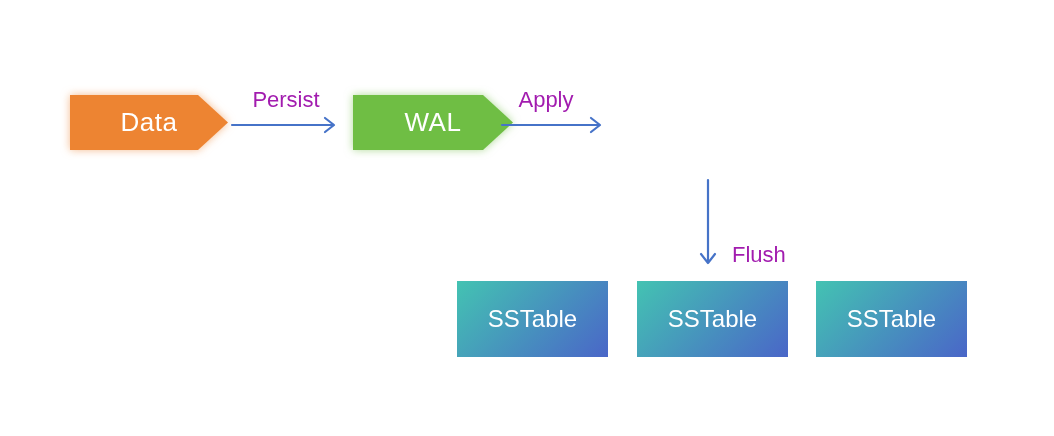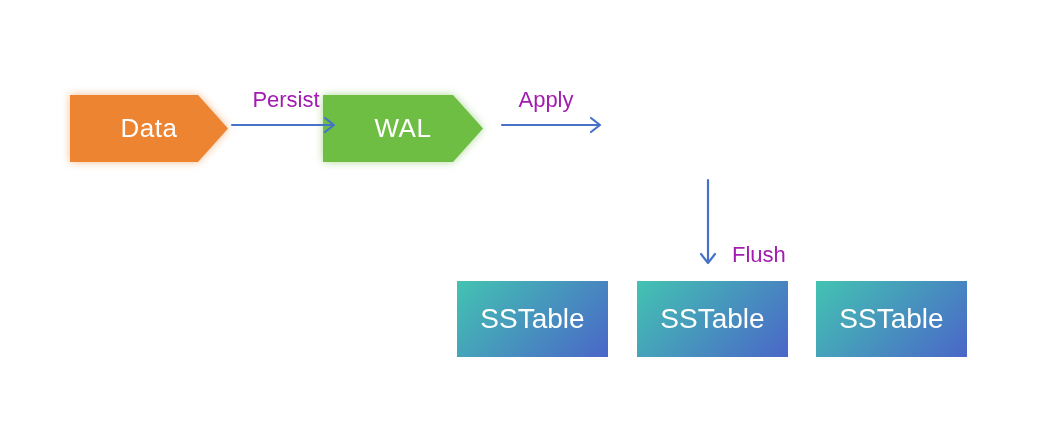"Data" .node-wrap { height: 67px -> 55px }
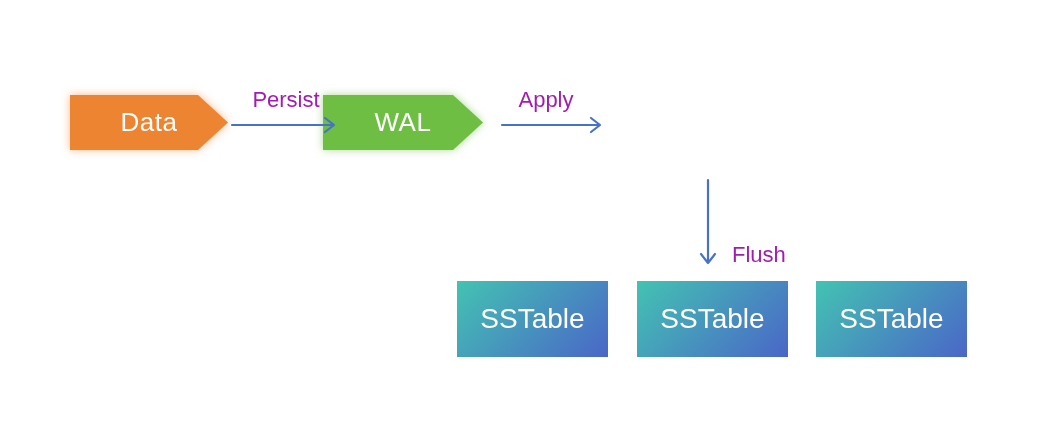"WAL" #node-wal { left: 323px -> 353px }
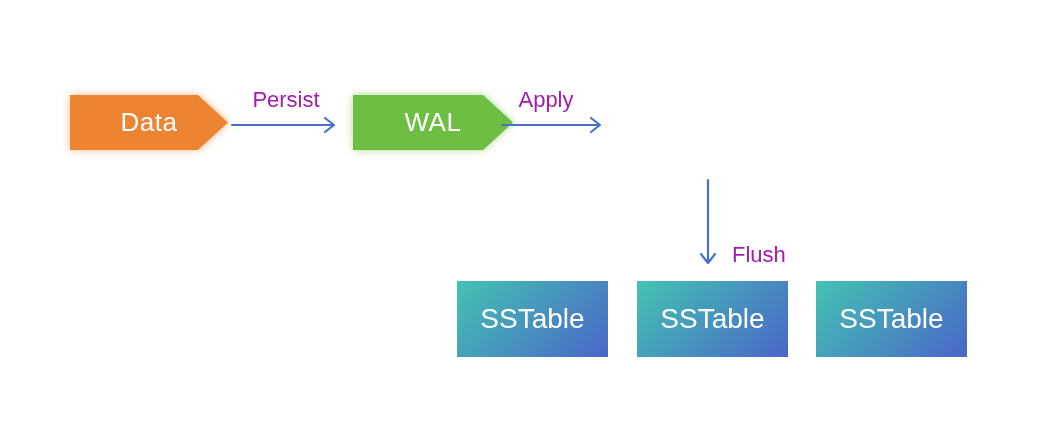"SSTable" .sstable { font-size: 28px -> 24px }
